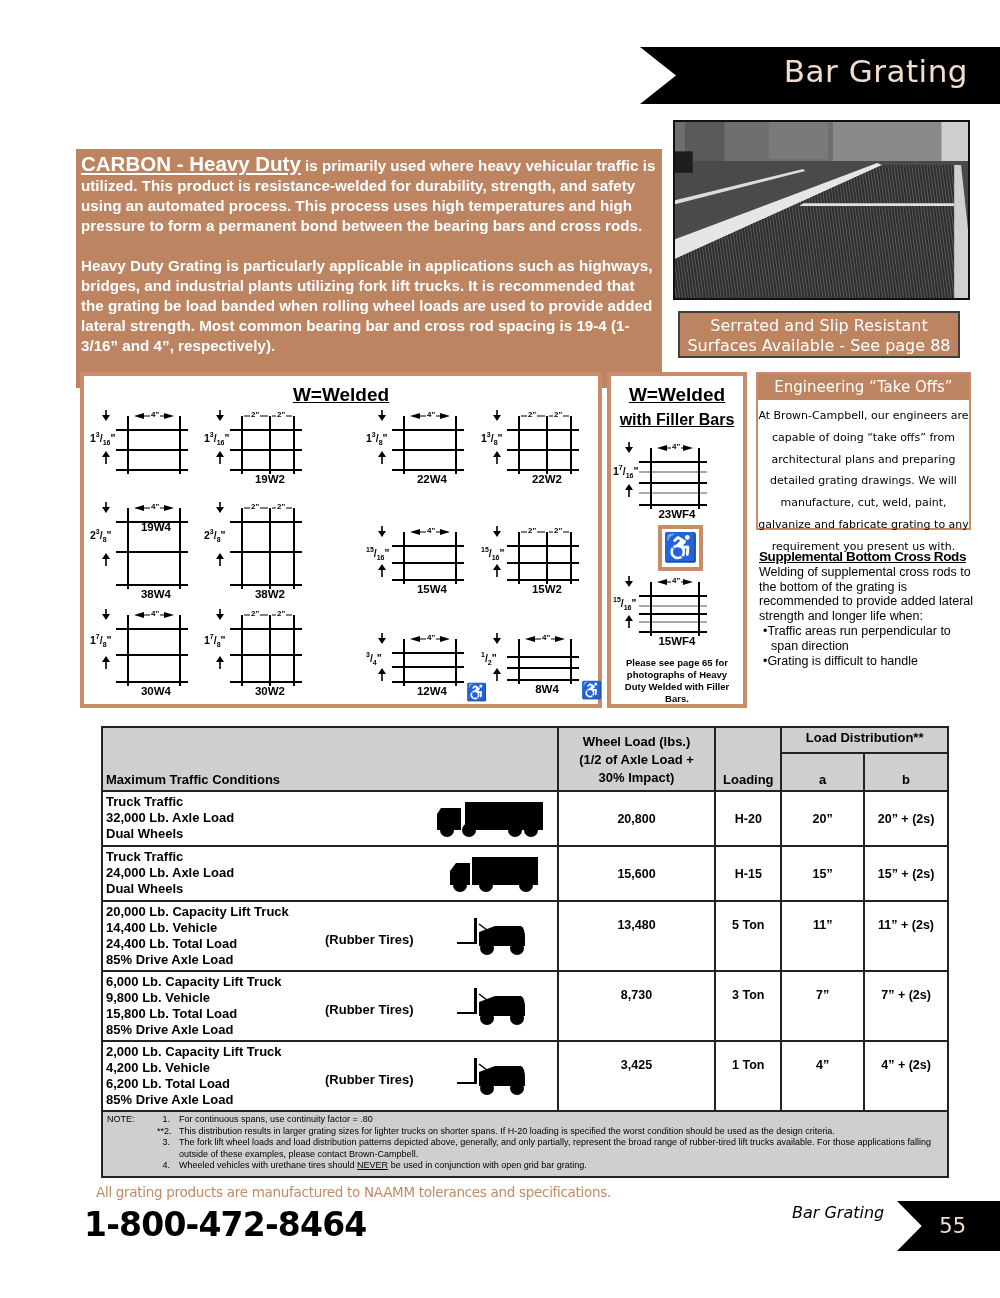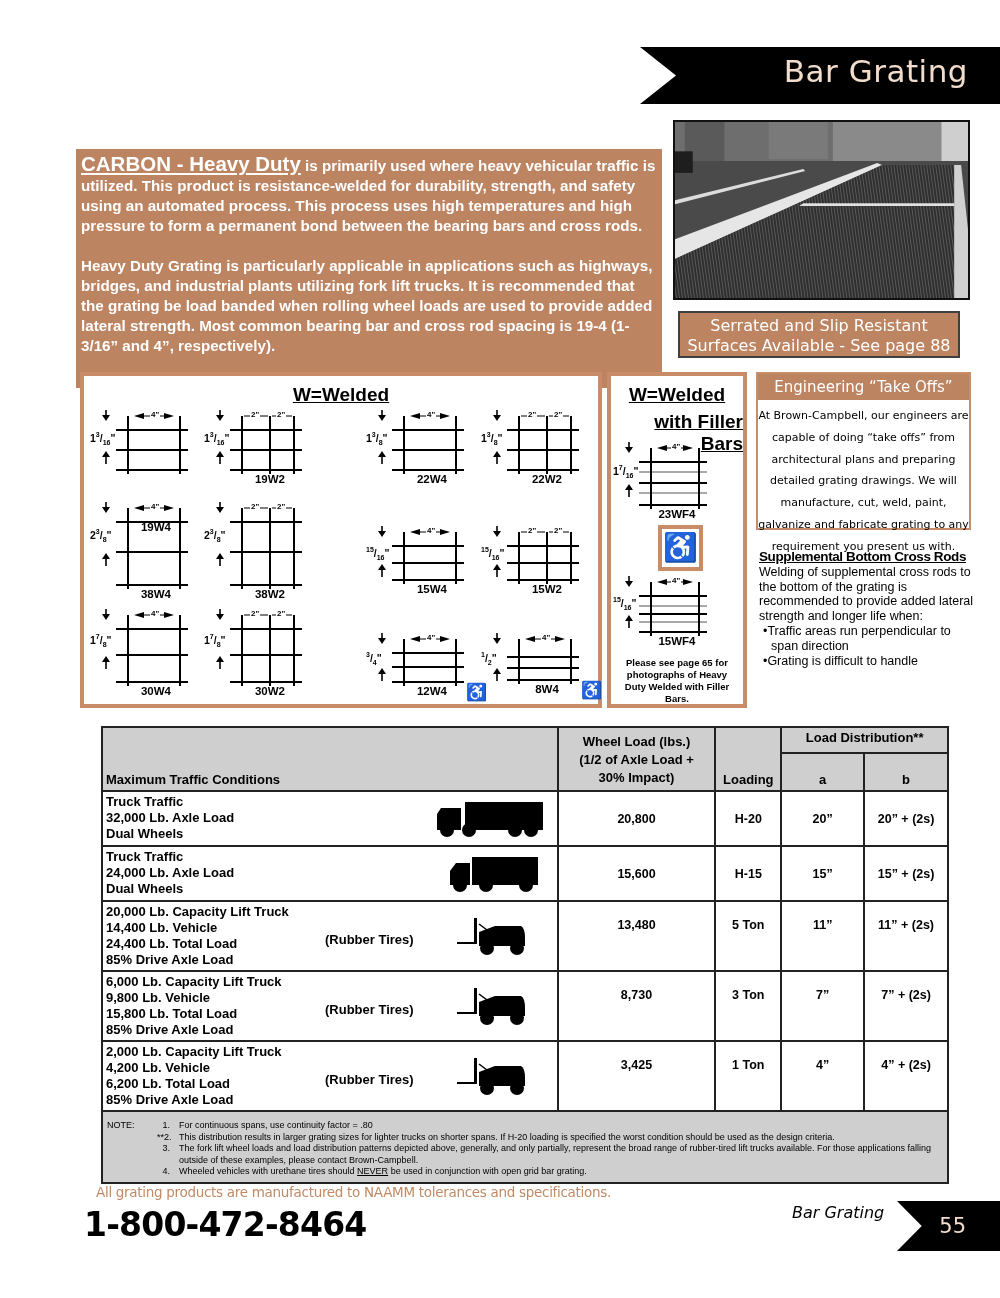"with Filler Bars" .filler-title.t2 { font-size: 19px -> 16px; text-align: right -> none }
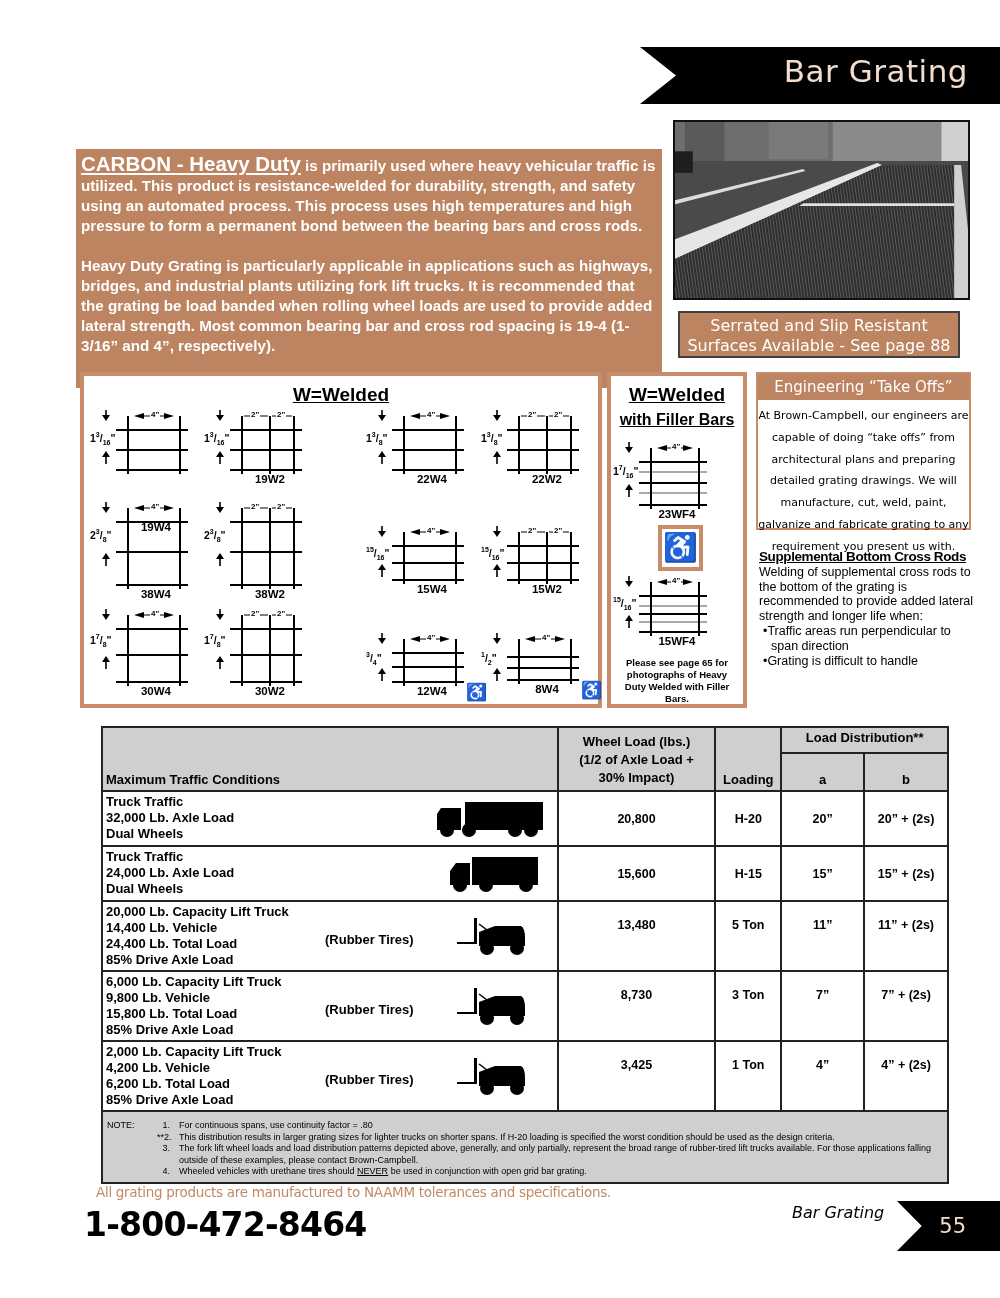"NOTE:" .notes-cell { padding: 8px 4px 4px -> 2px 4px 4px }
